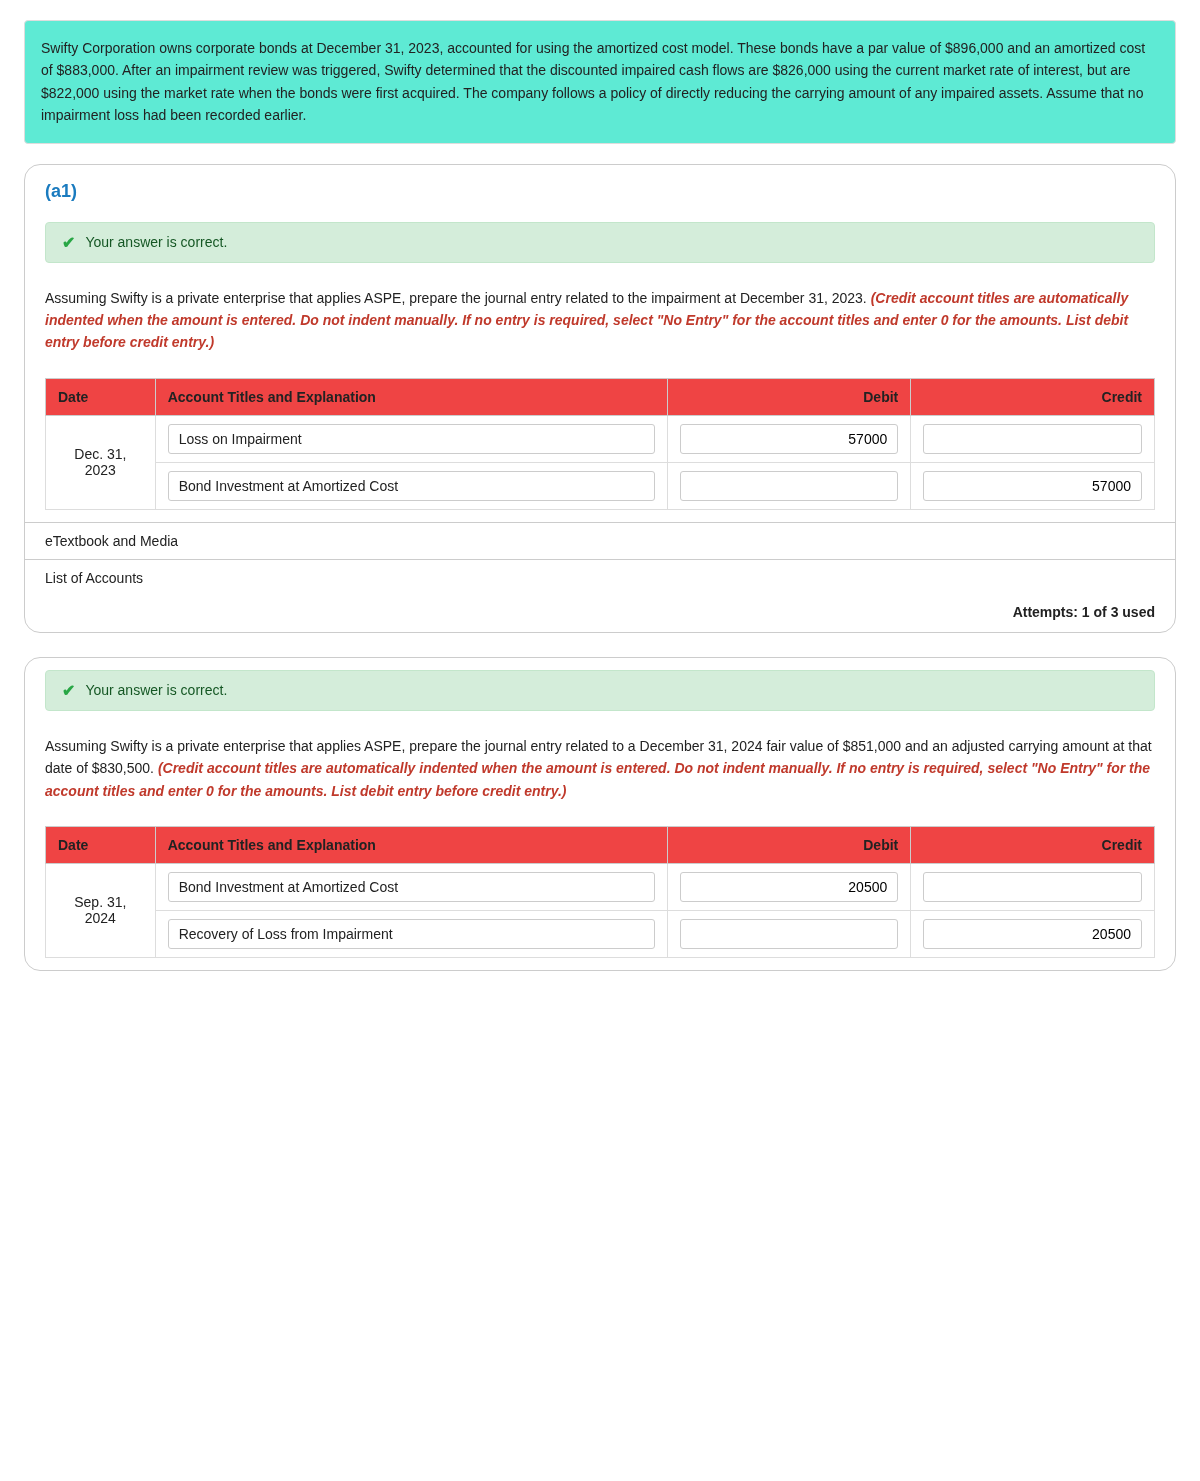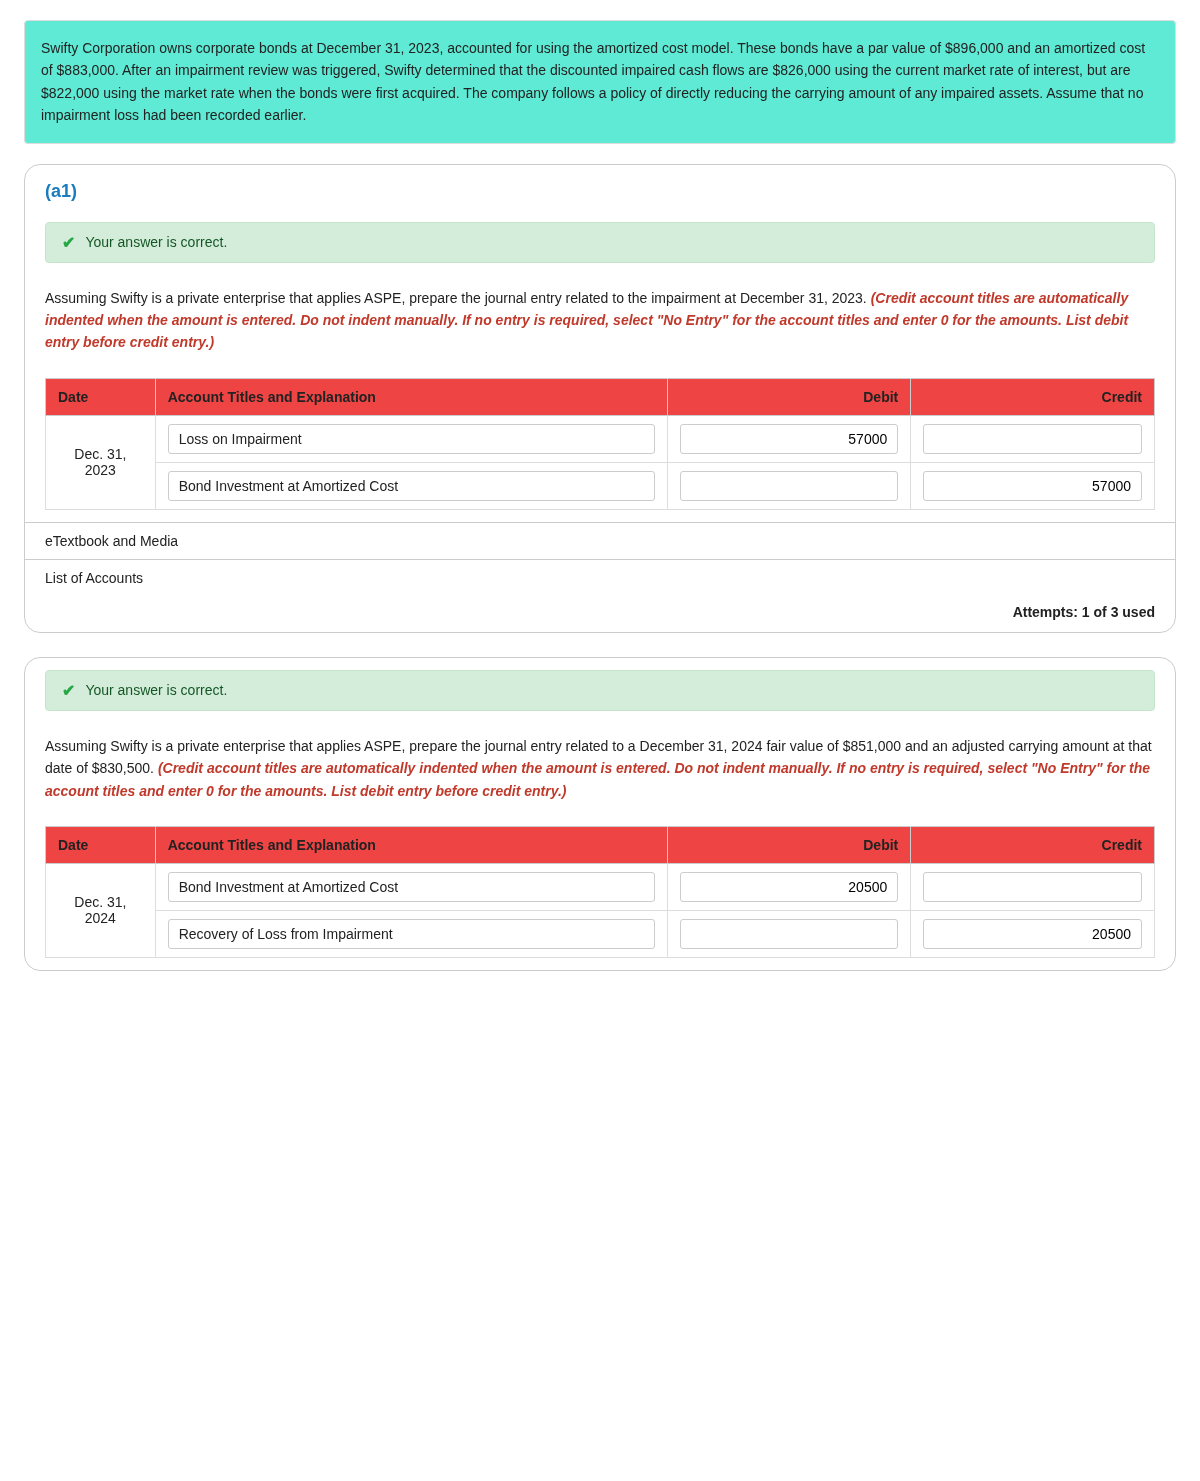"Dec. 31, 2024" td.date-cell { text: Dec -> Sep }
